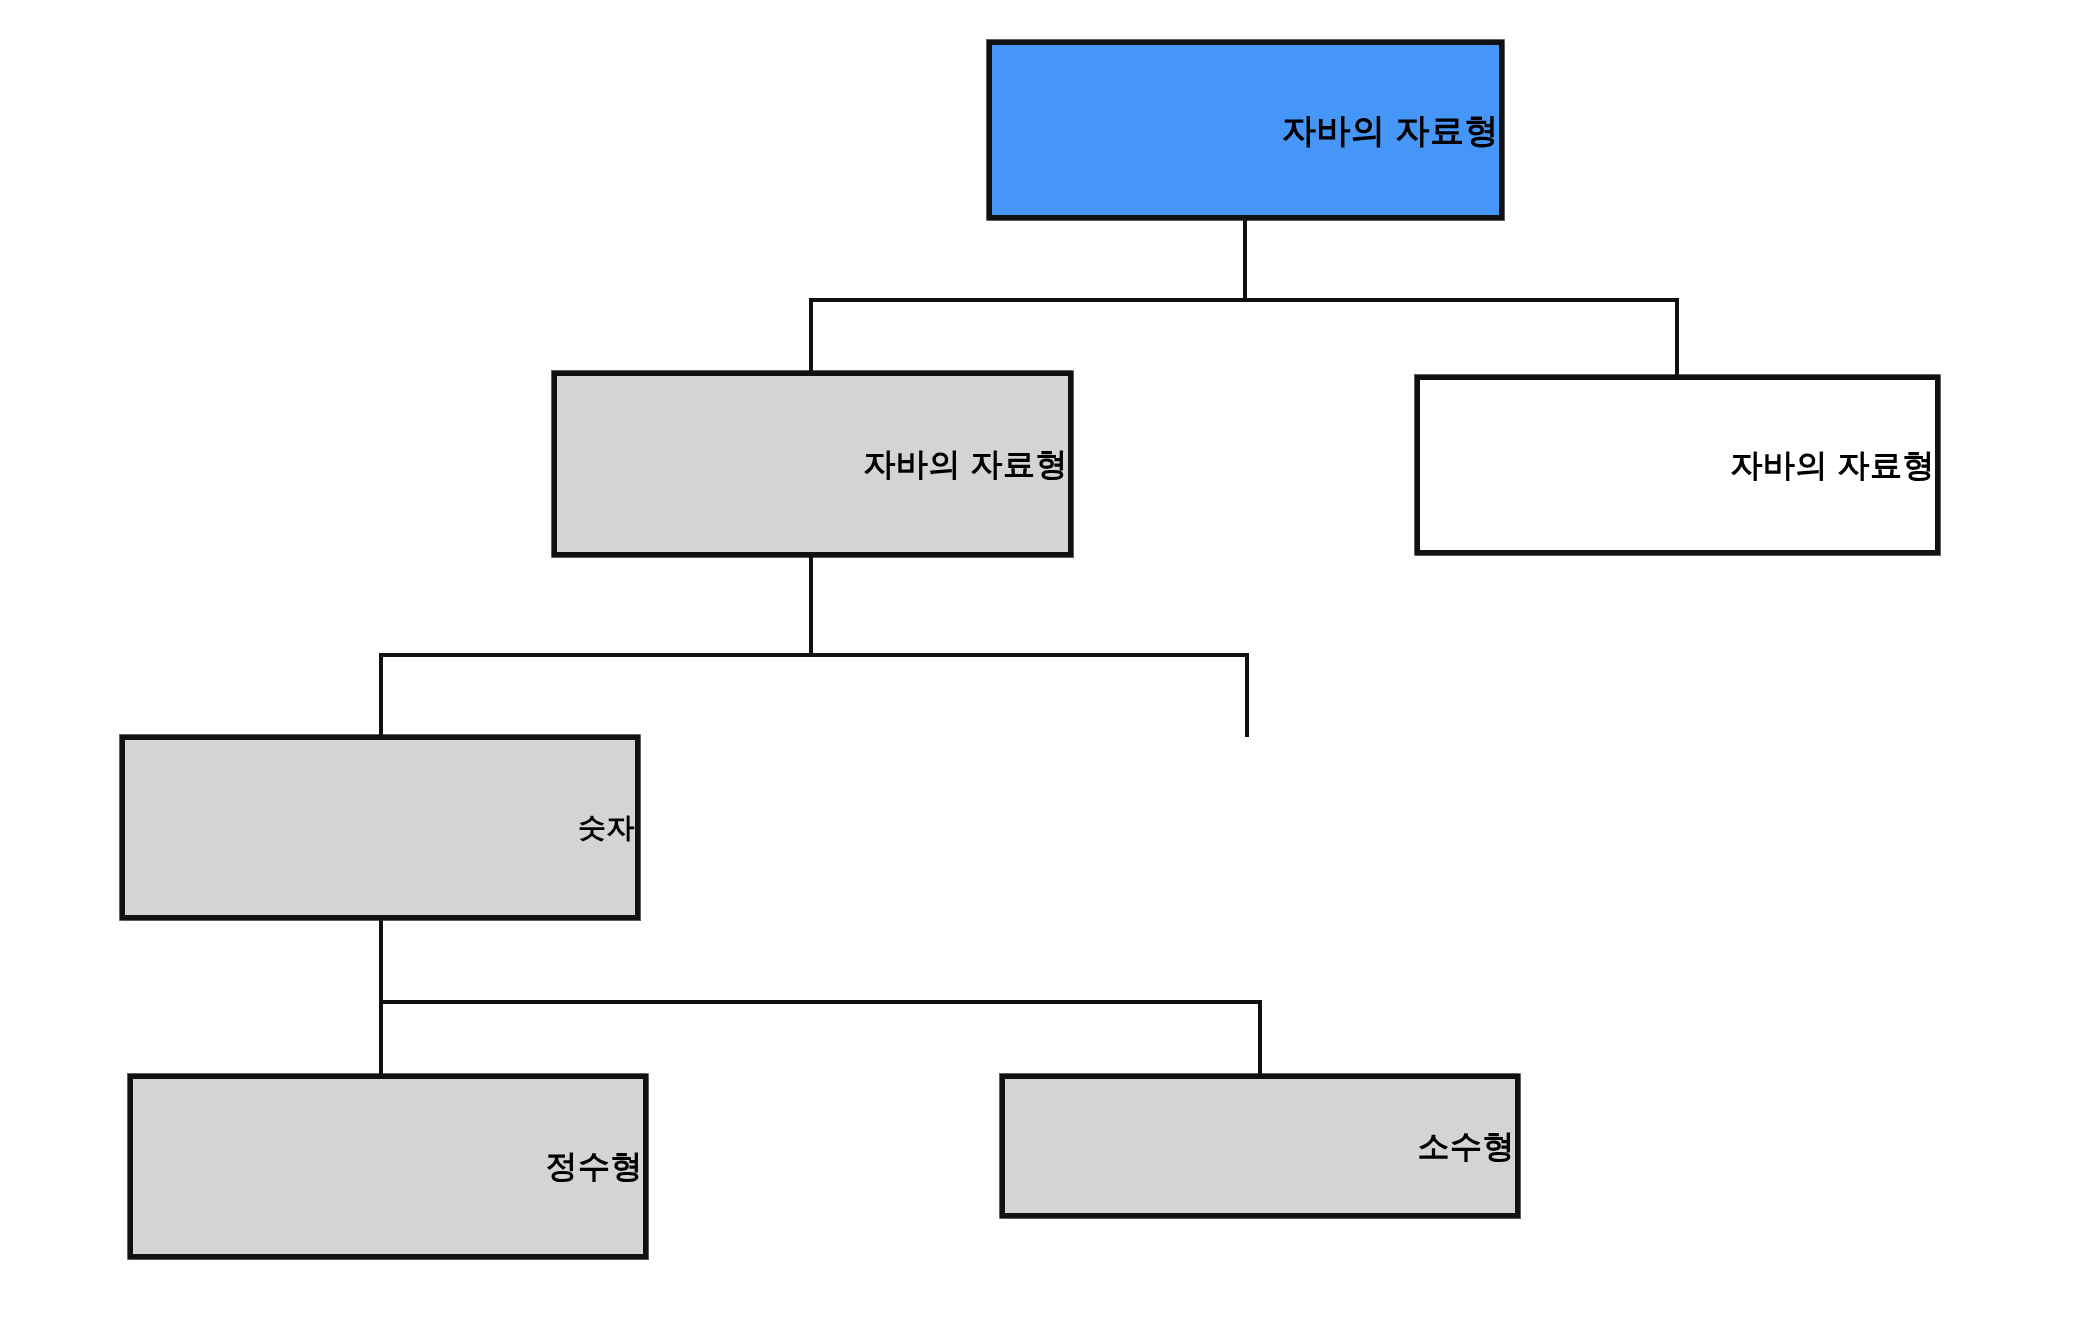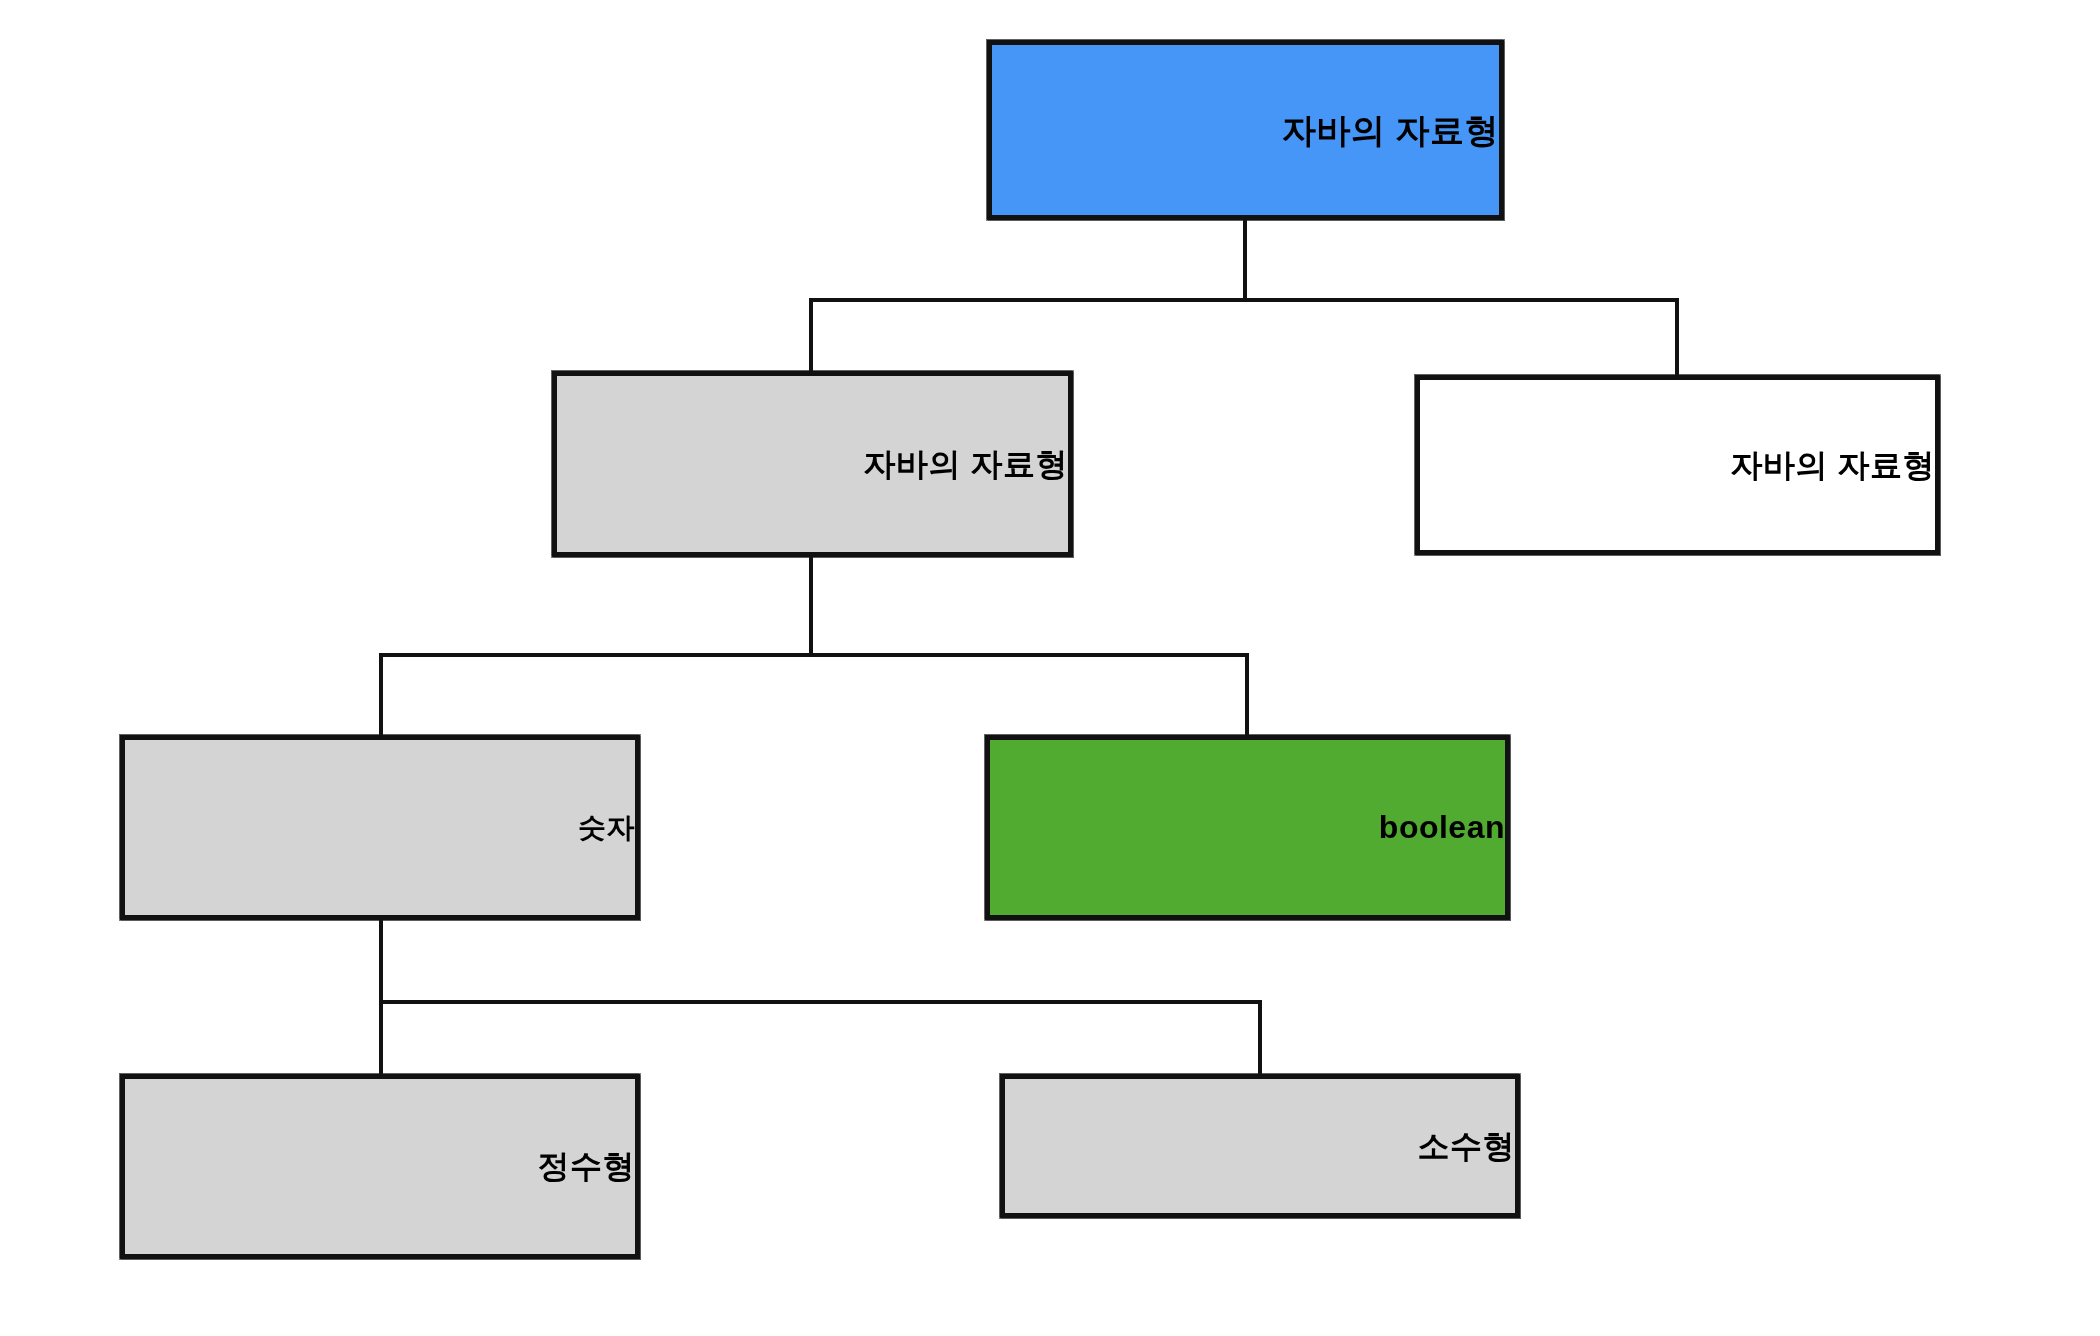"boolean" div.node { html: <div> <span>boolean</span> </div> -> none }
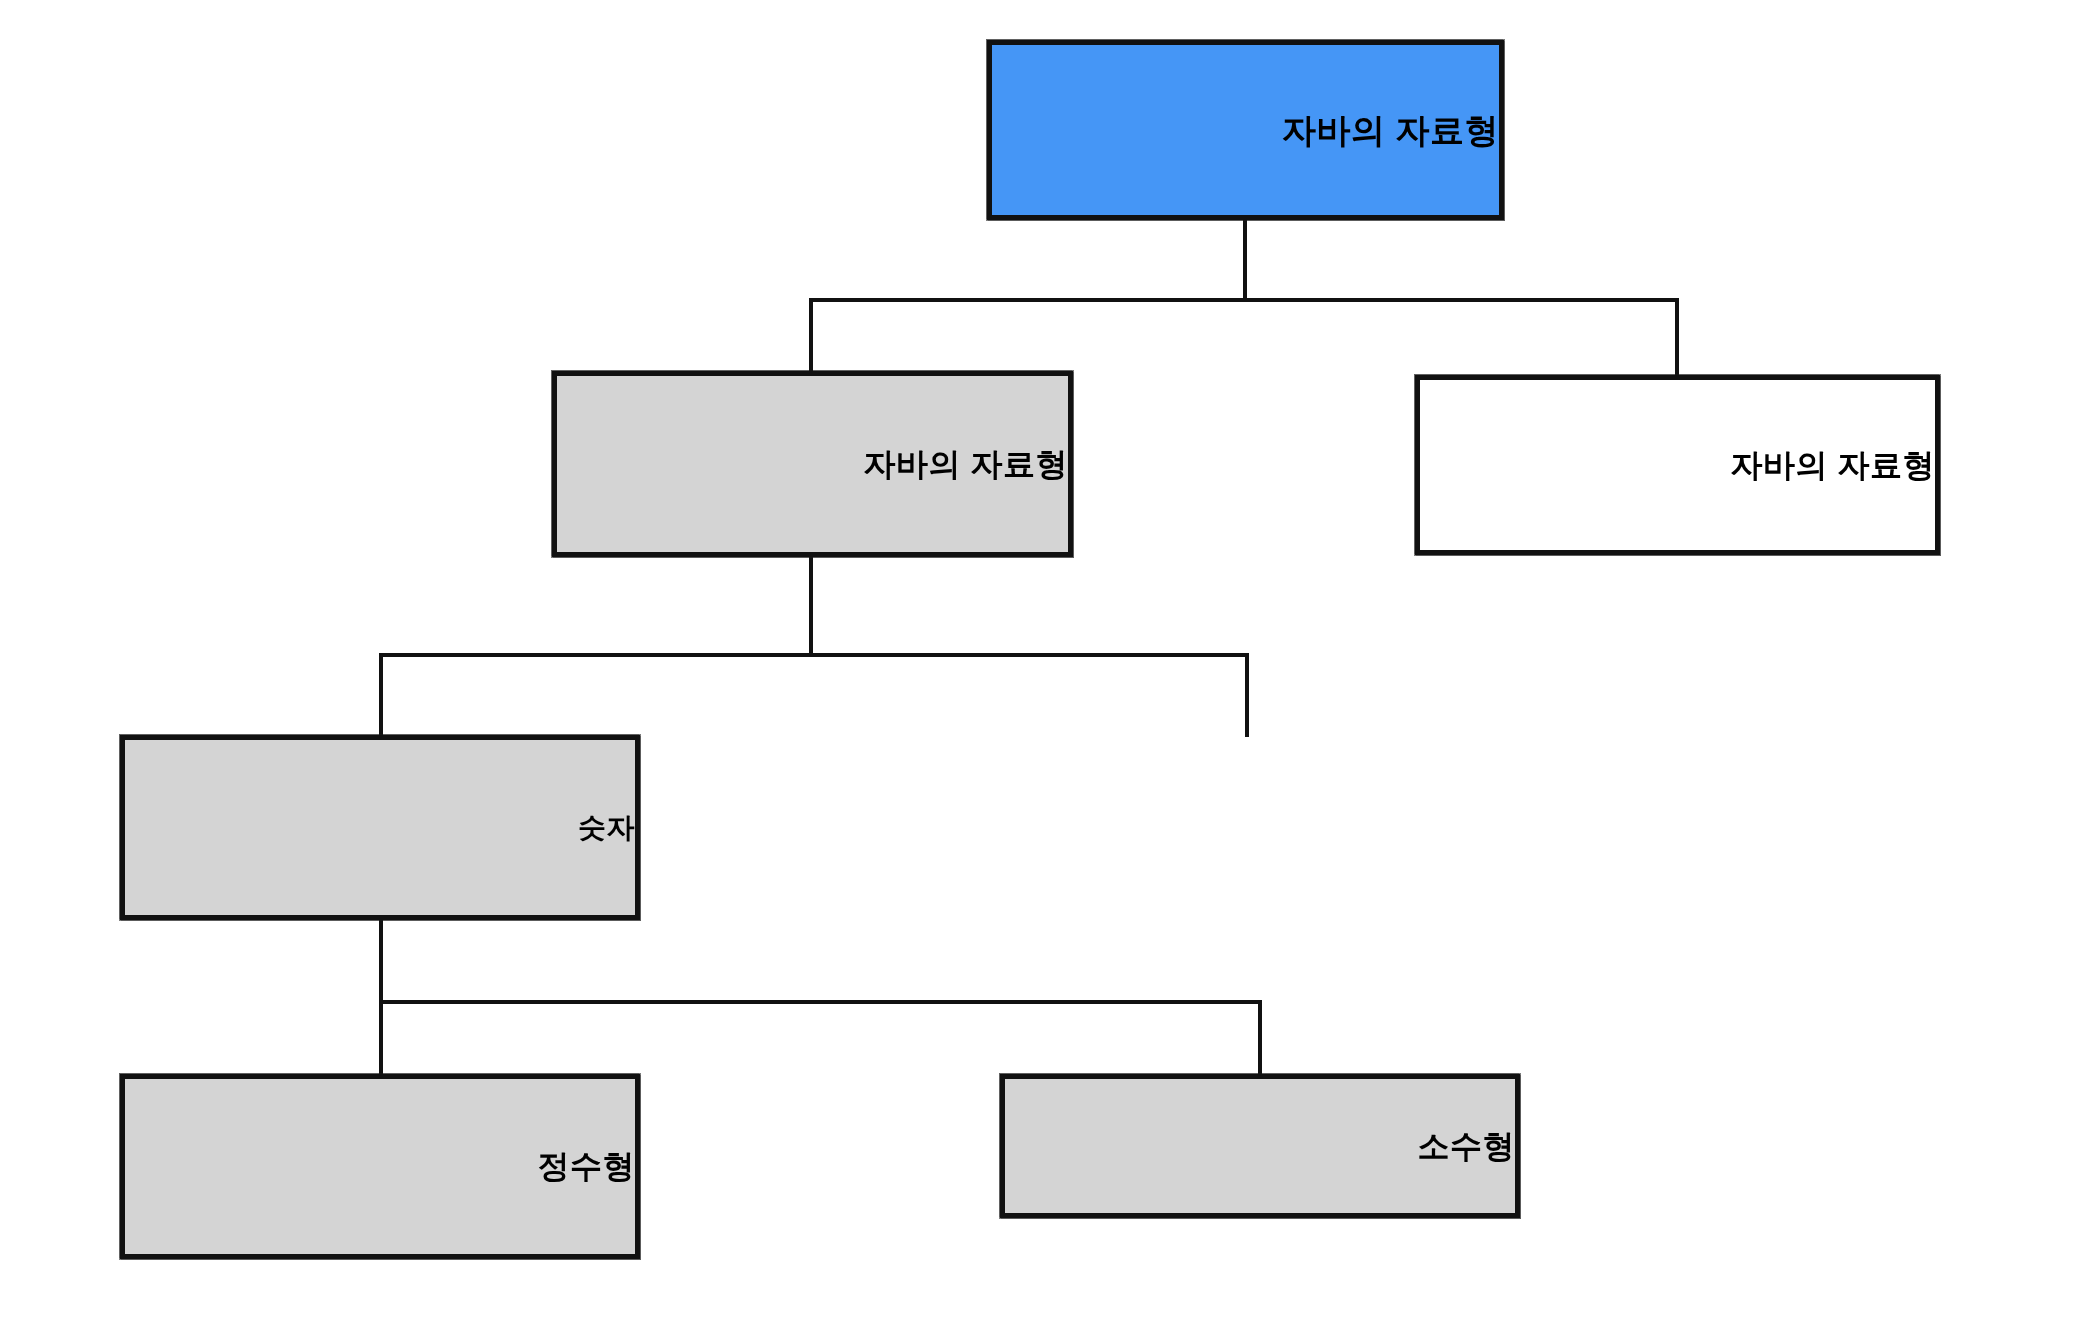"정수형" #node-int { left: 120px -> 128px }
